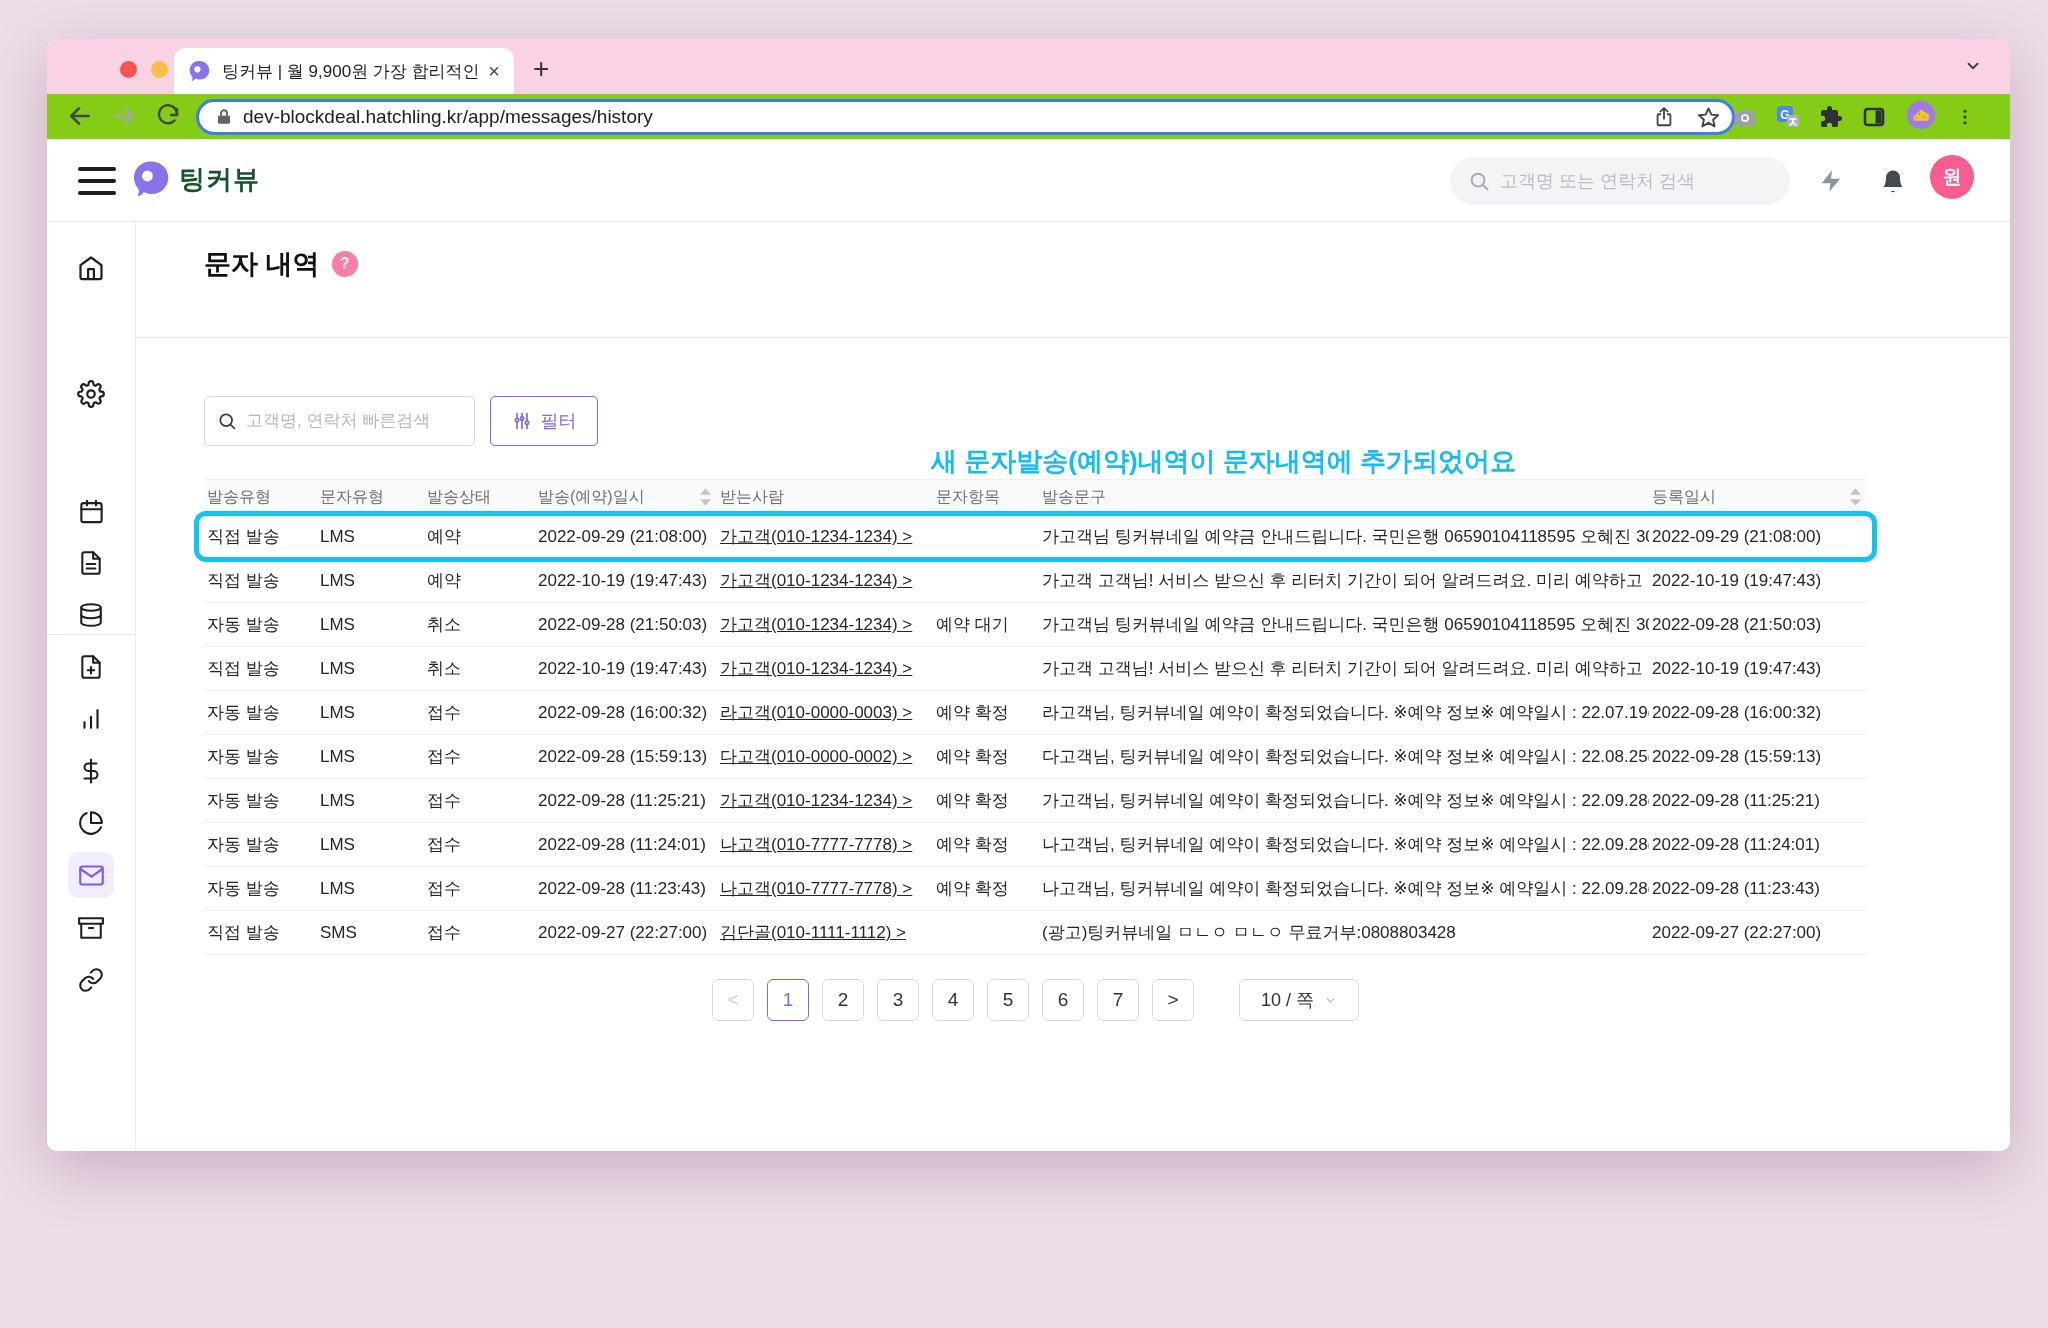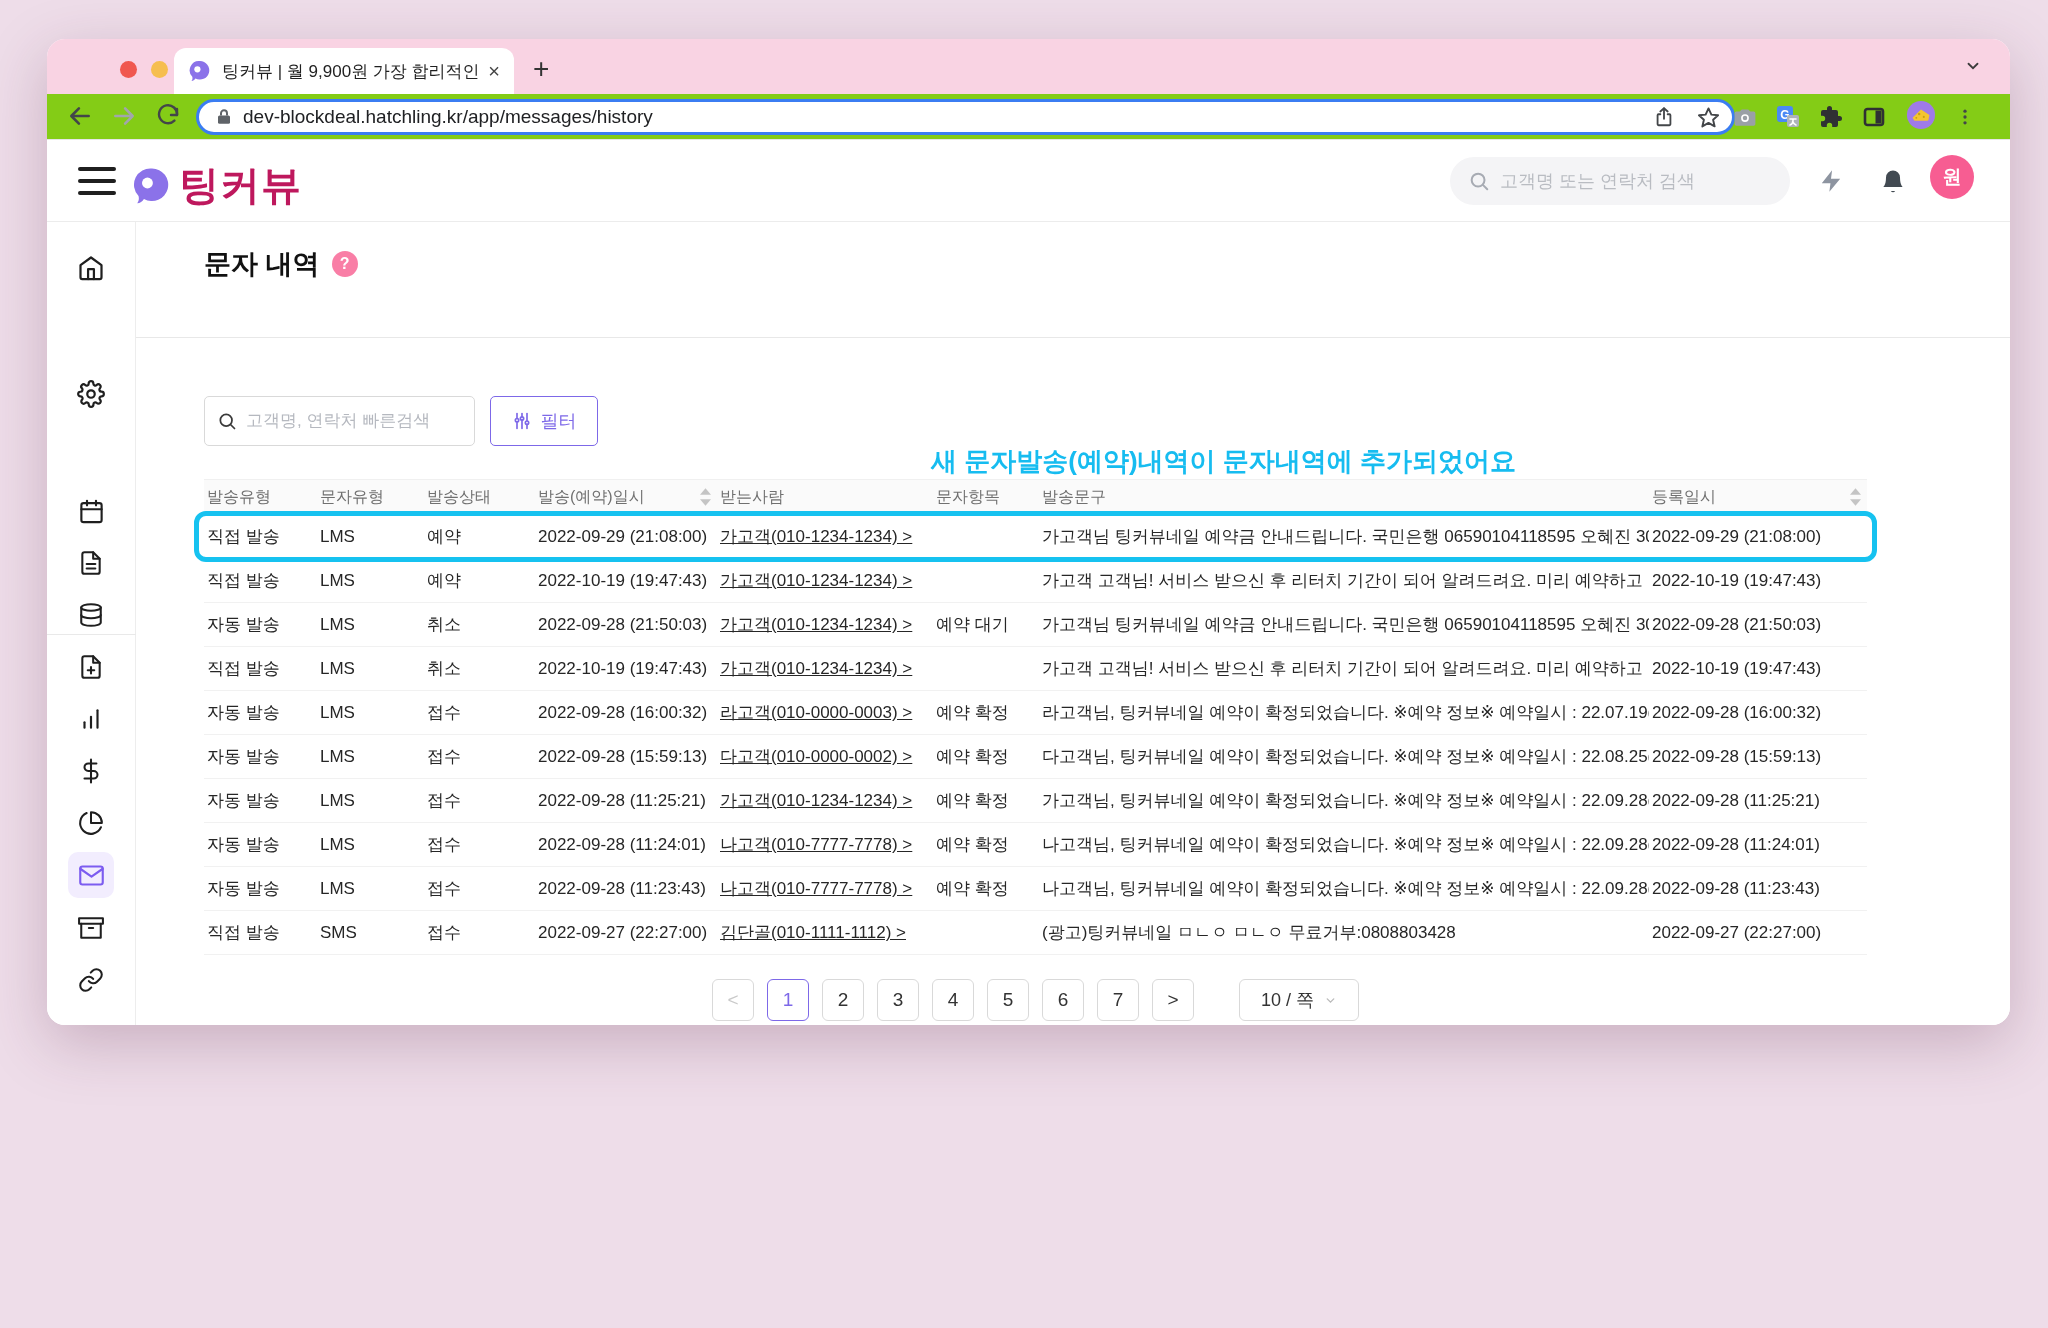"팅커뷰 | 월 9,900원 가장" .window { border-radius: 18px -> 10px; height: 986px -> 1112px }
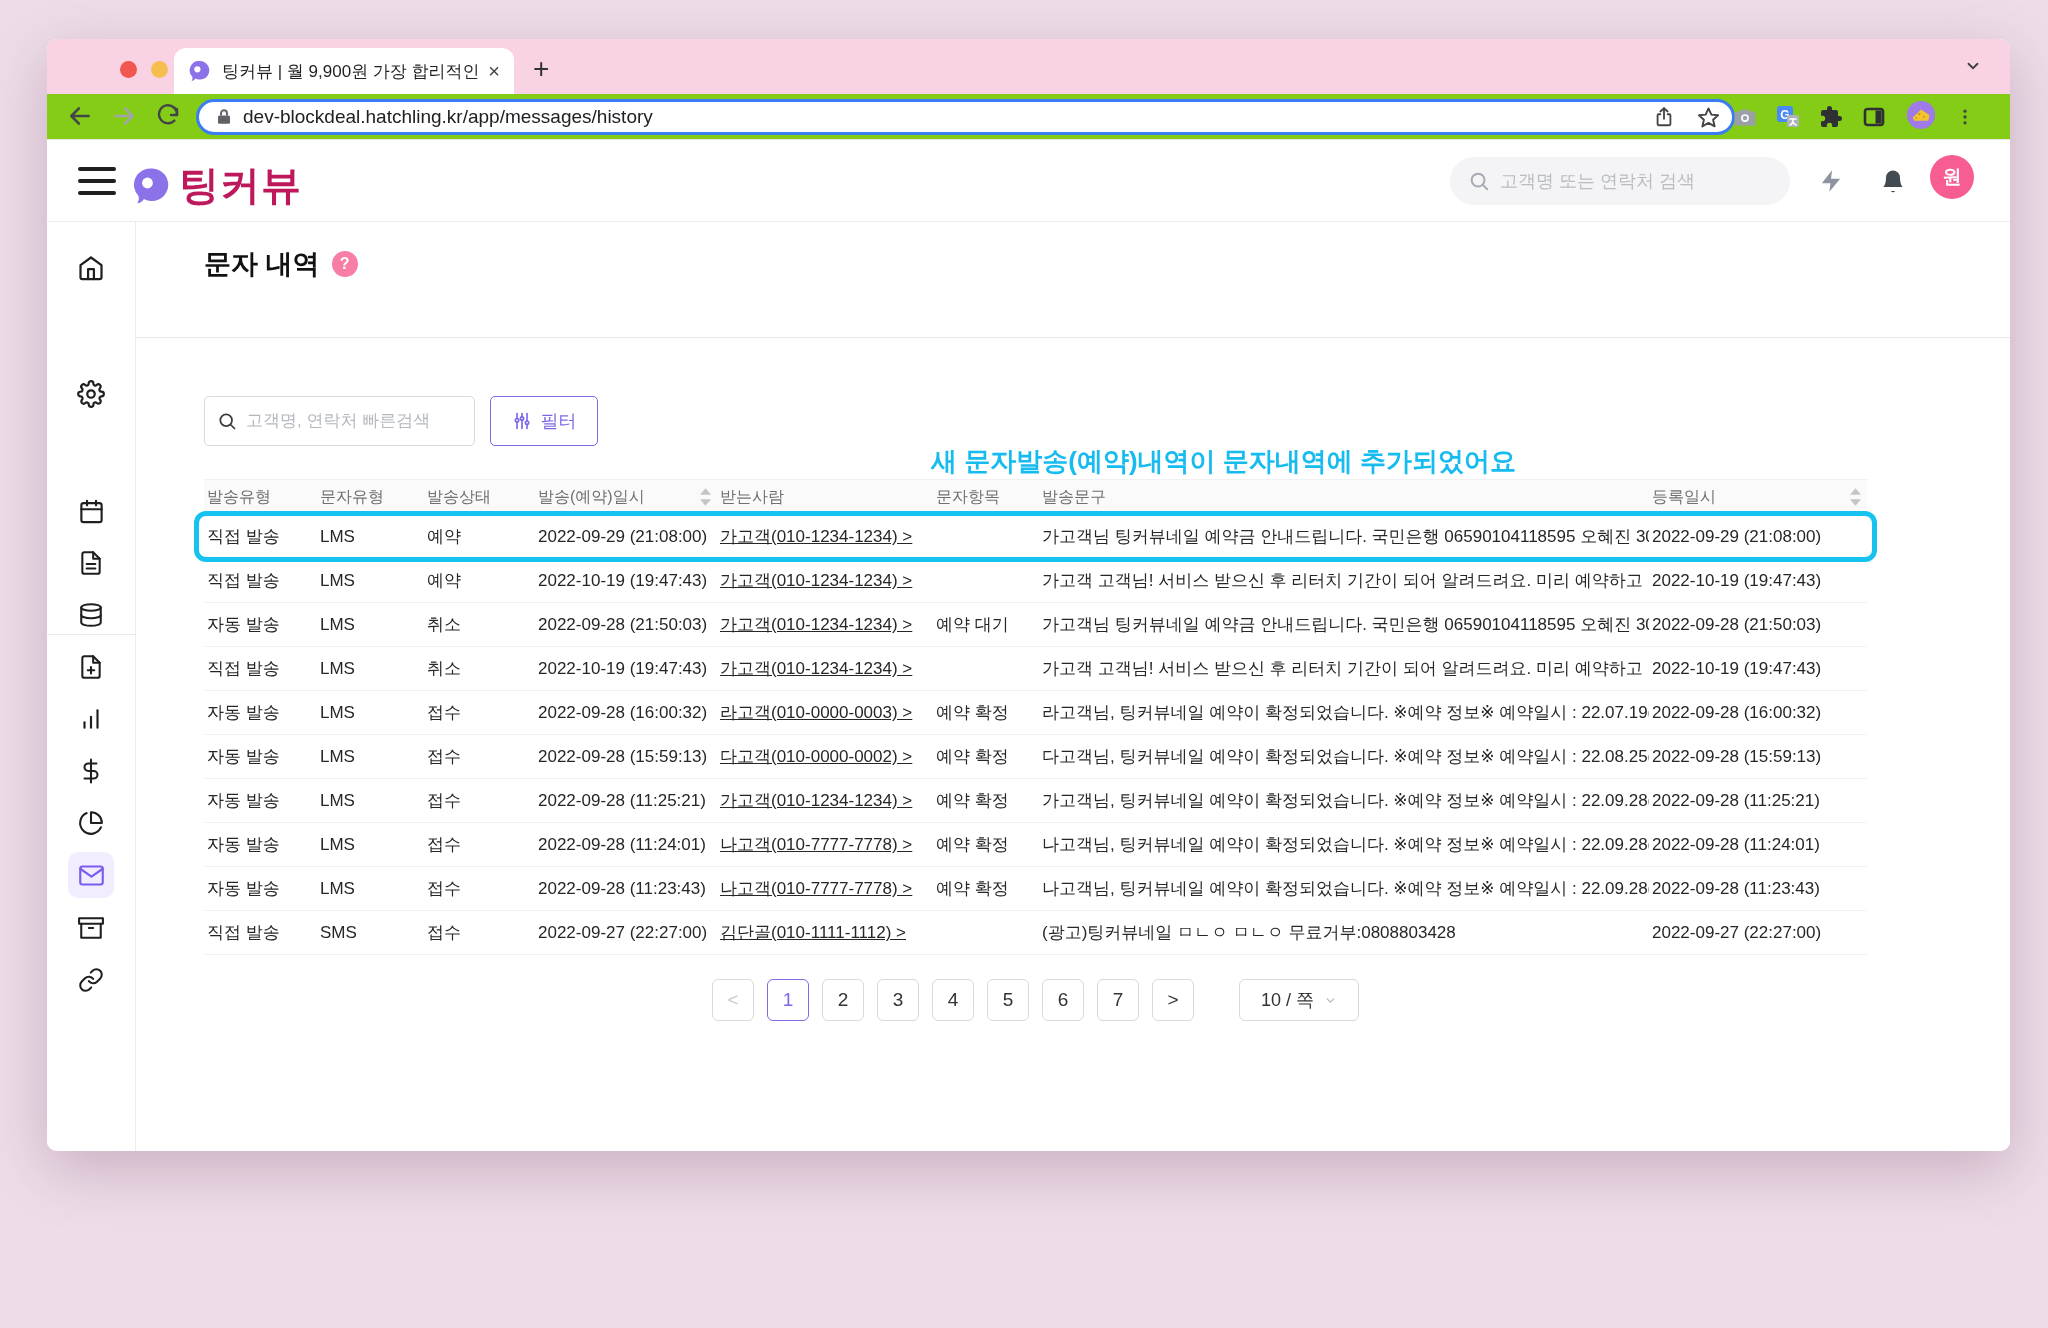"팅커뷰" .logo-text { color: #be185d -> #14532d; font-size: 40px -> 26px }
